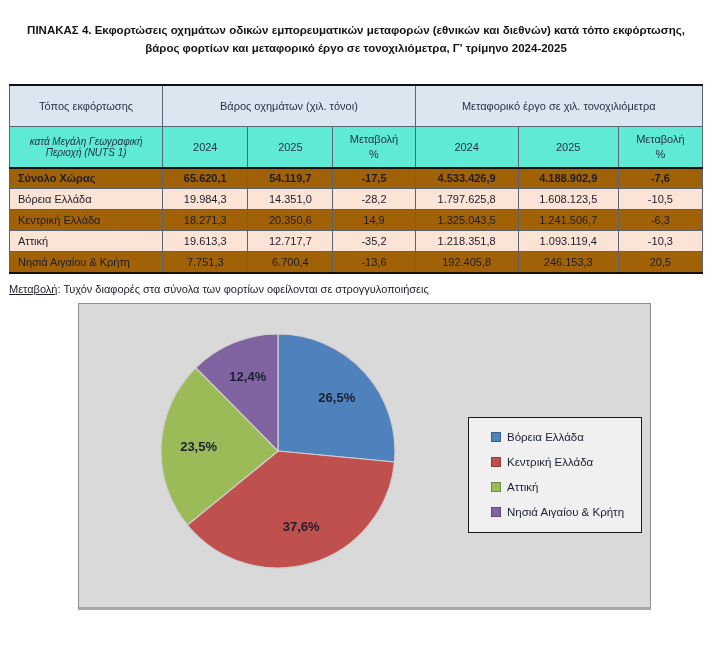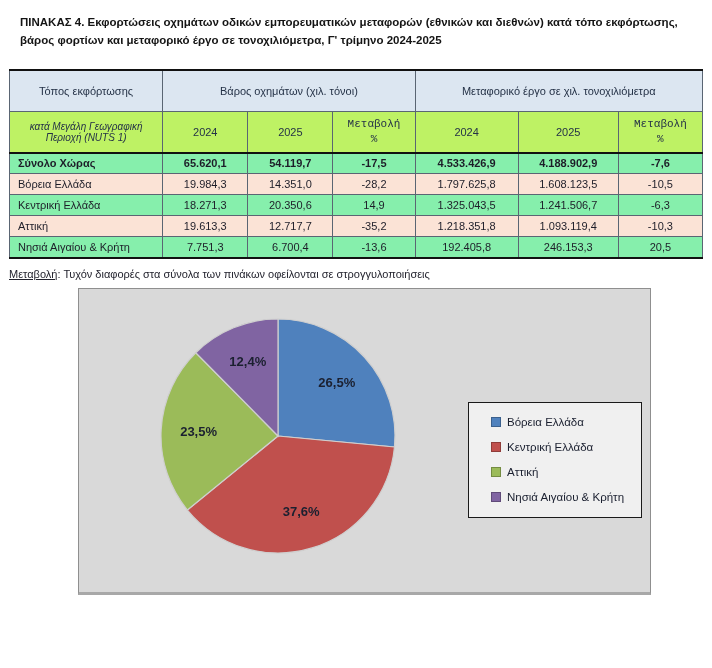"ΠΙΝΑΚΑΣ 4. Εκφορτώσεις οχημάτων οδικών" .doc-title { margin: 4px auto -> 12px auto; text-align: none -> center }
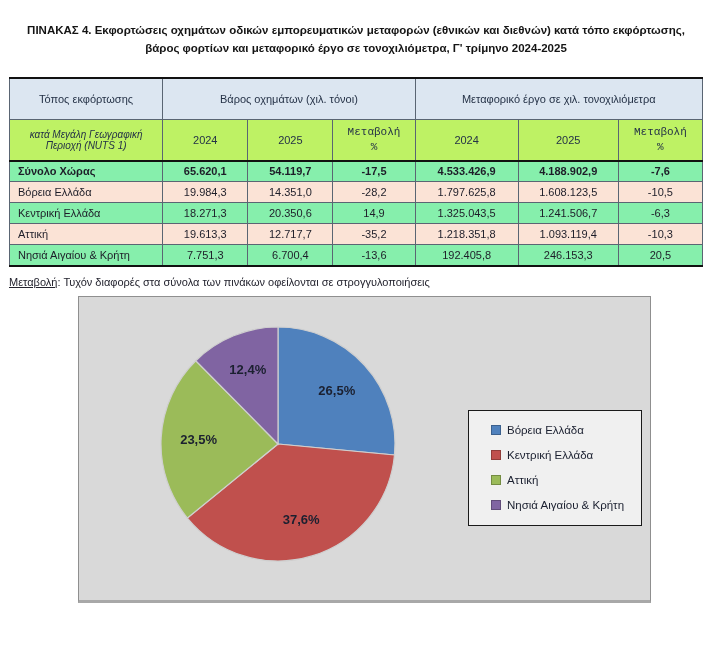"Τόπος εκφόρτωσης" table.stat { margin: 19px auto 0 auto -> 26px auto 0 auto }
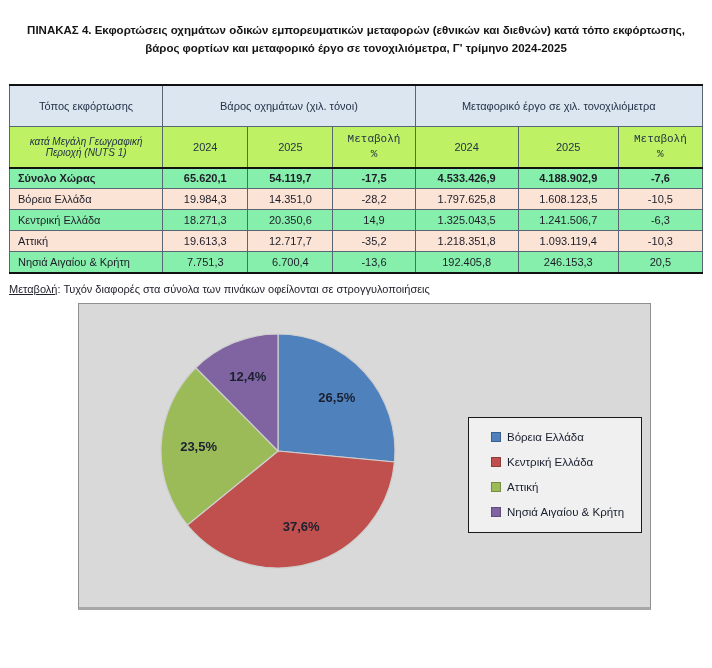"κατά Μεγάλη Γεωγραφική Περιοχή (NUTS" tr.h2 th { background: #bef264 -> #5eead4 }
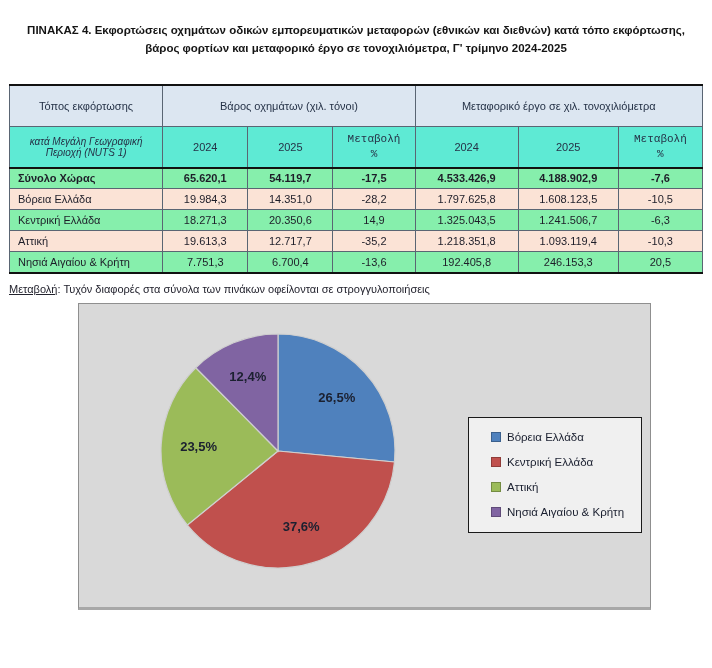"Μεταβολή %" tr.h2 th .wrapcap { font-family: Liberation Mono, monospace -> none }
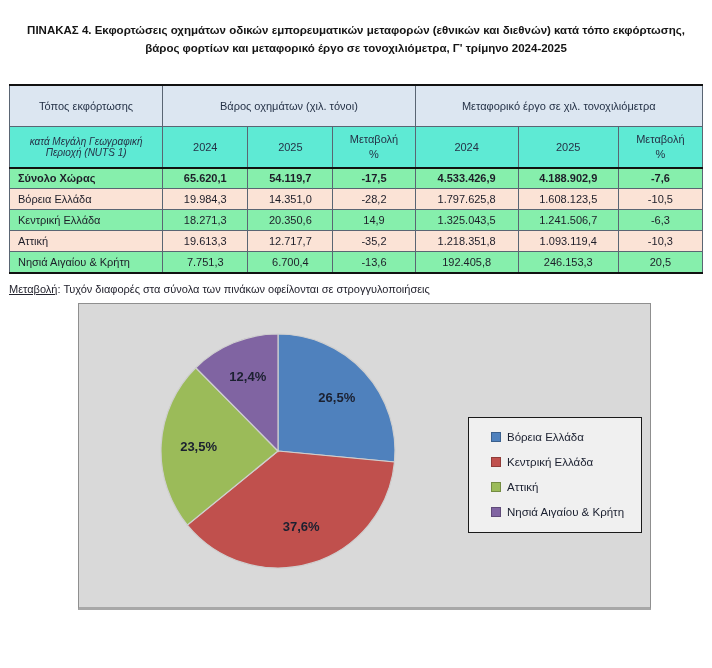"Σύνολο Χώρας" tbody td { background: #86efac -> #a16207 }
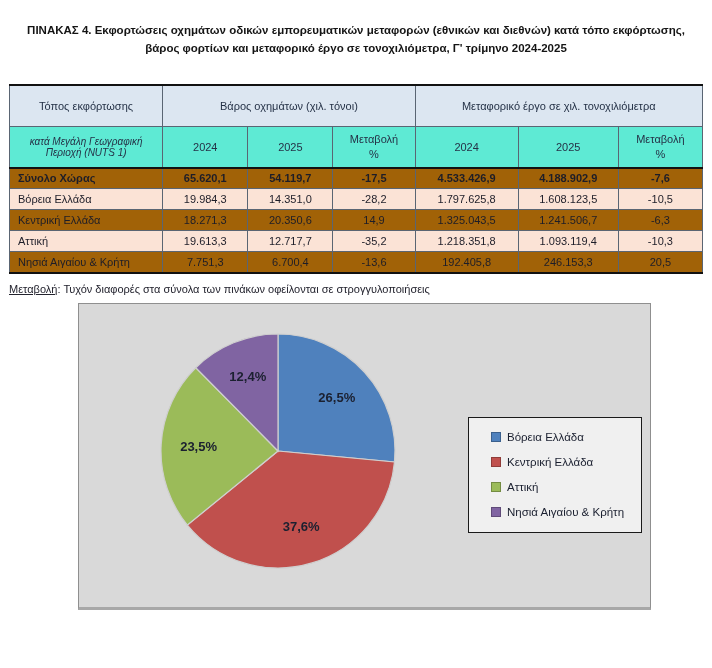": Τυχόν διαφορές στα σύνολα" span { text: πινάκων -> φορτίων }
